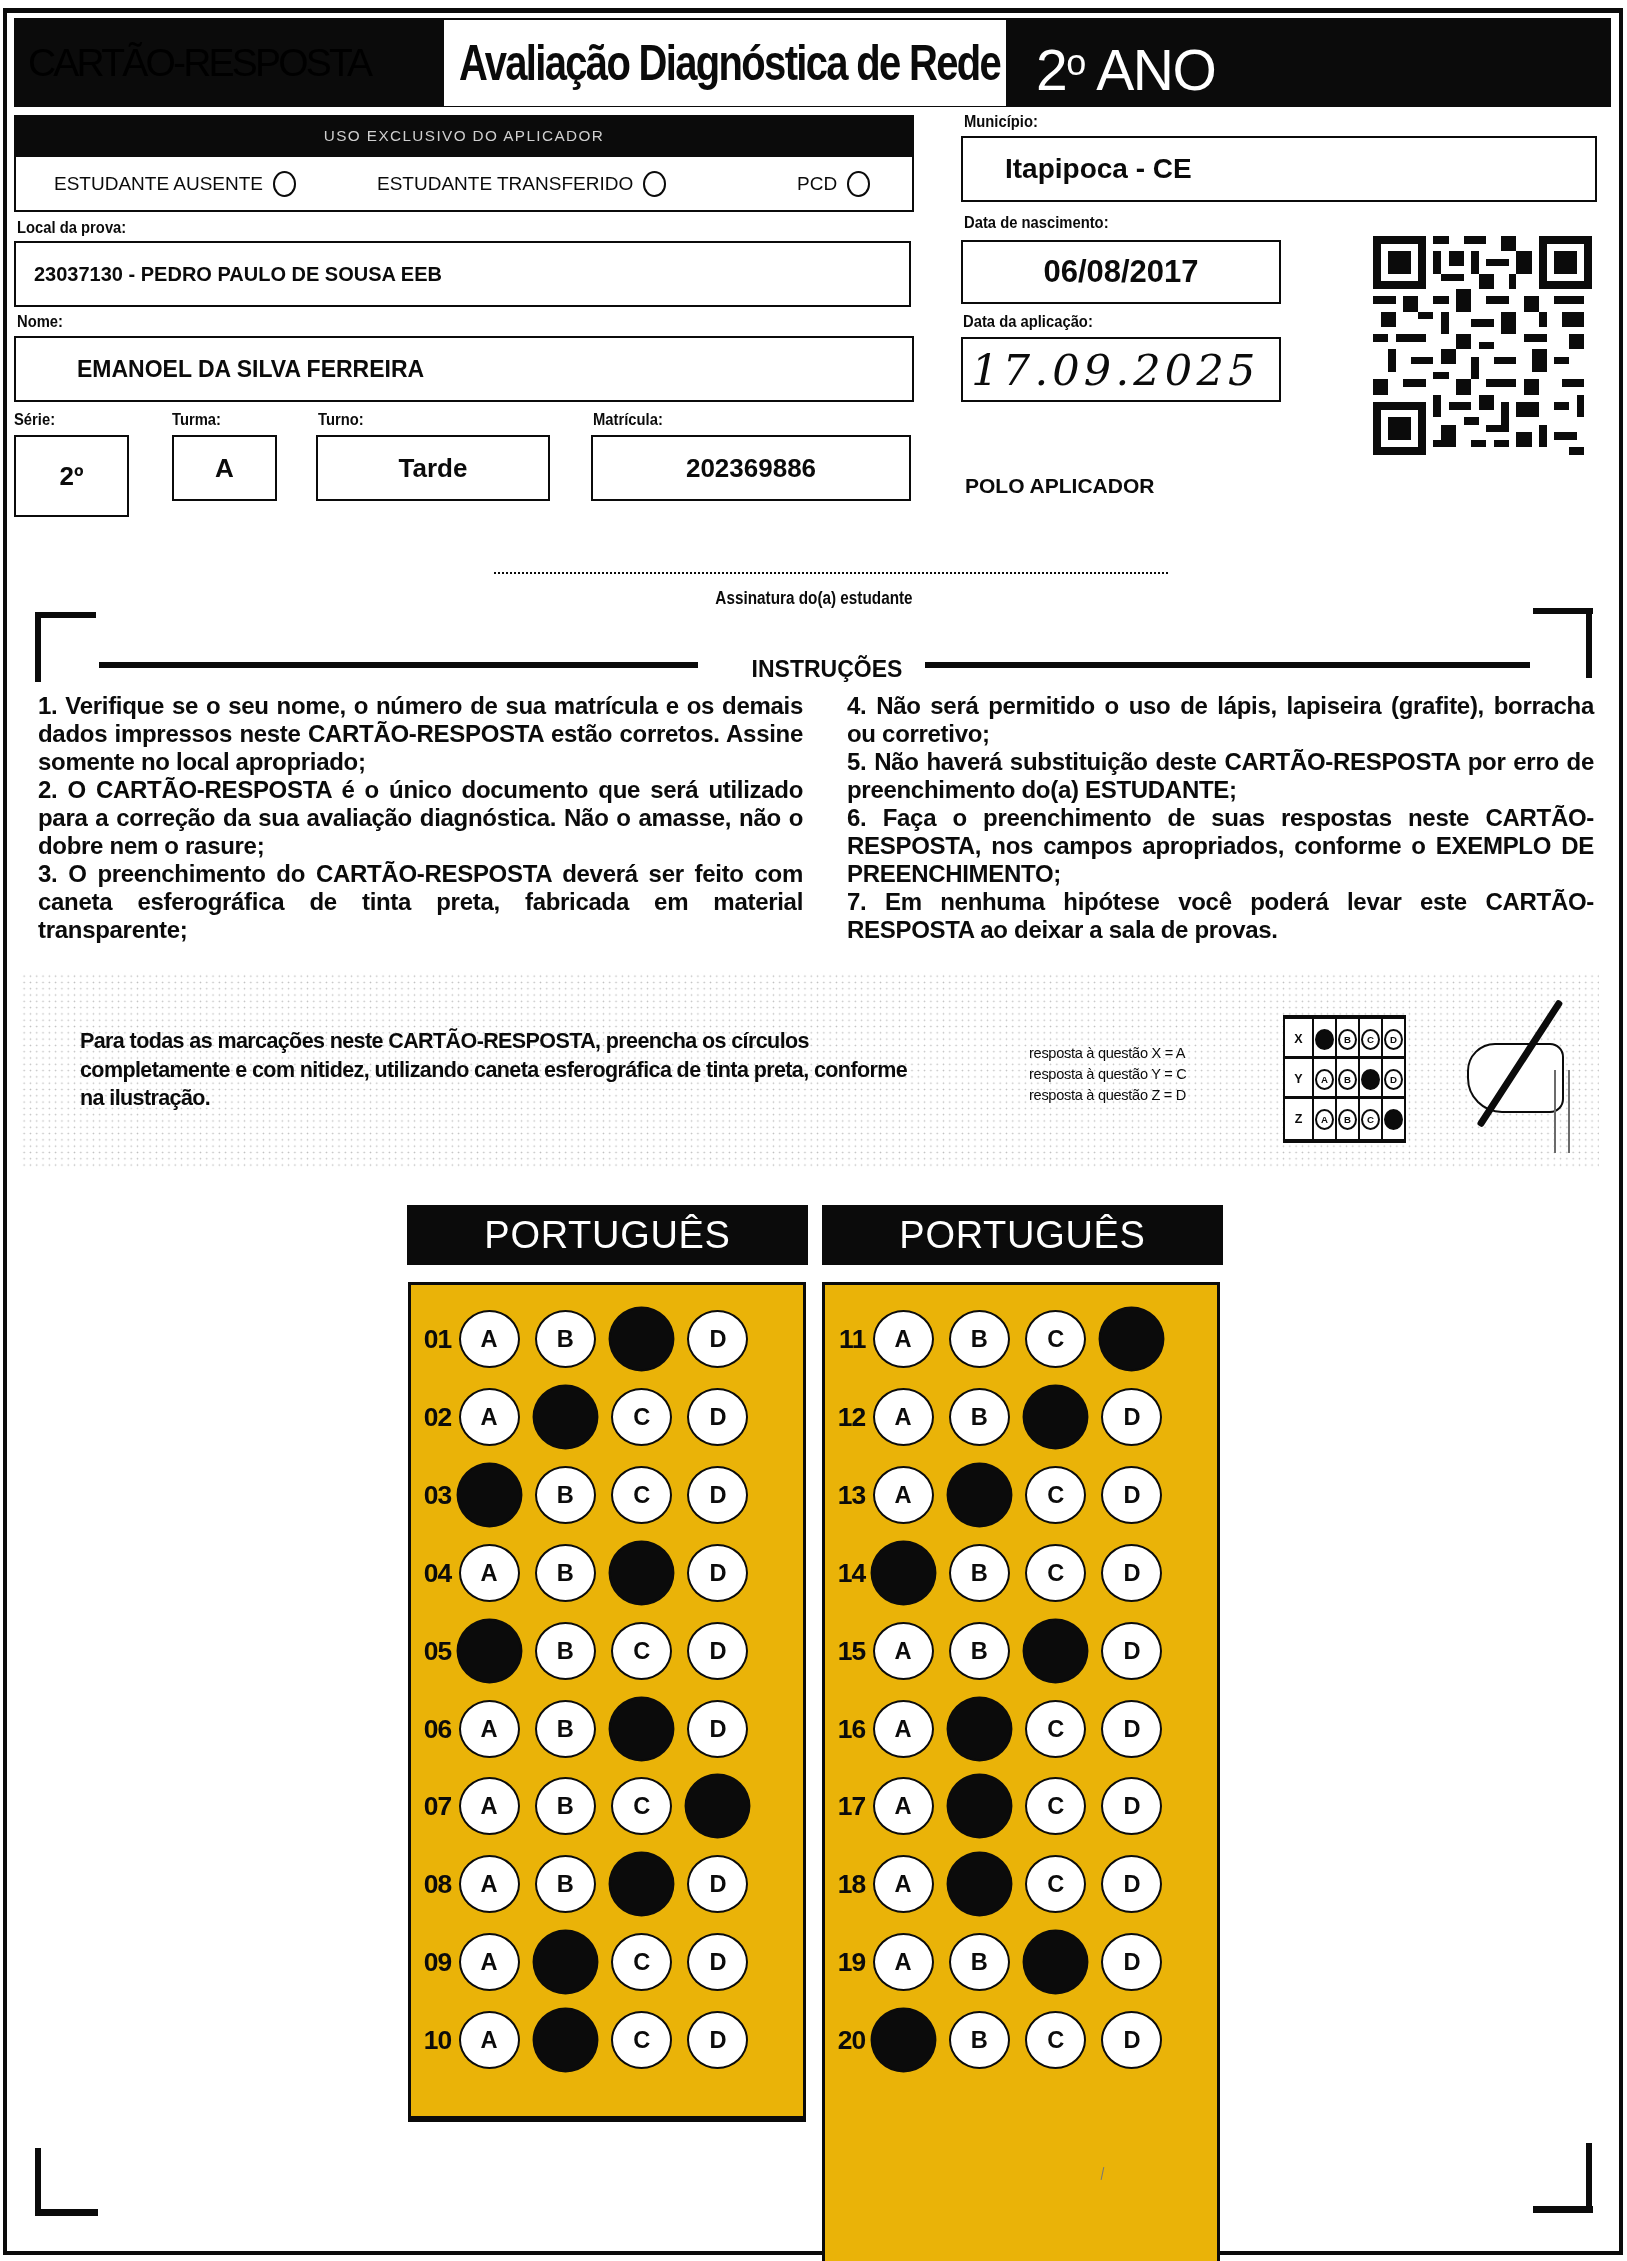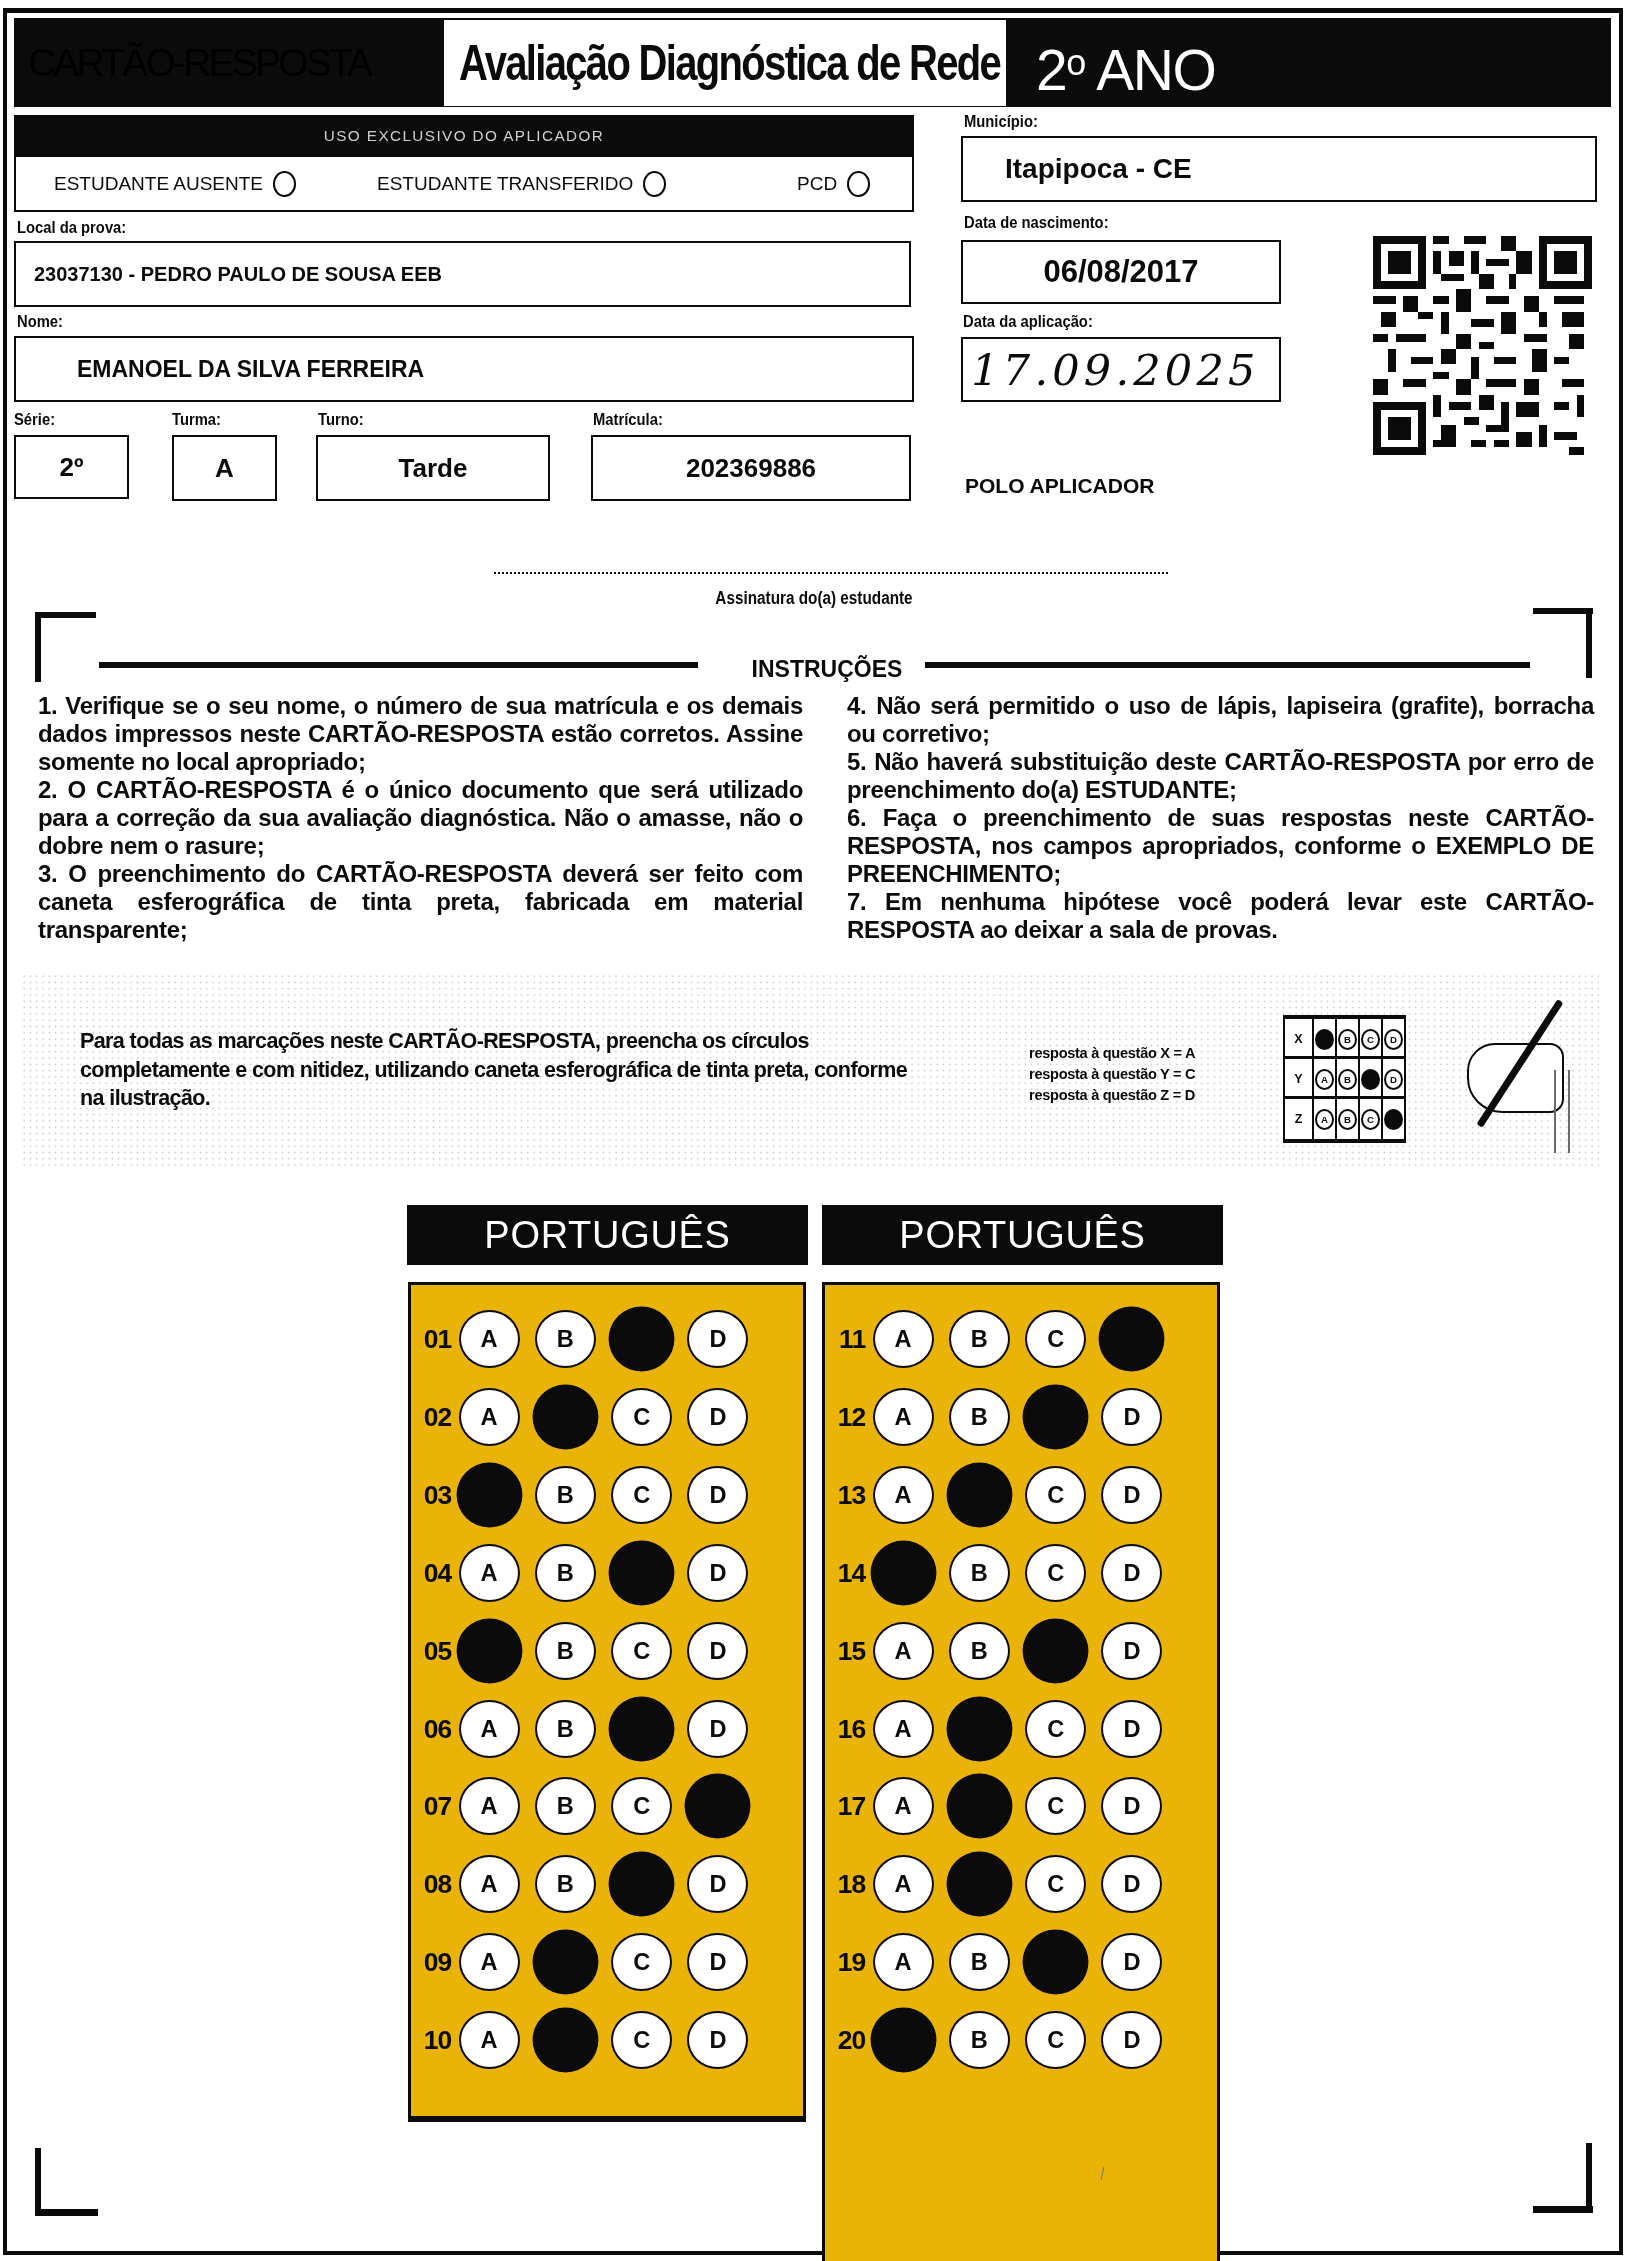"2º" div.field-box { height: 64px -> 82px }
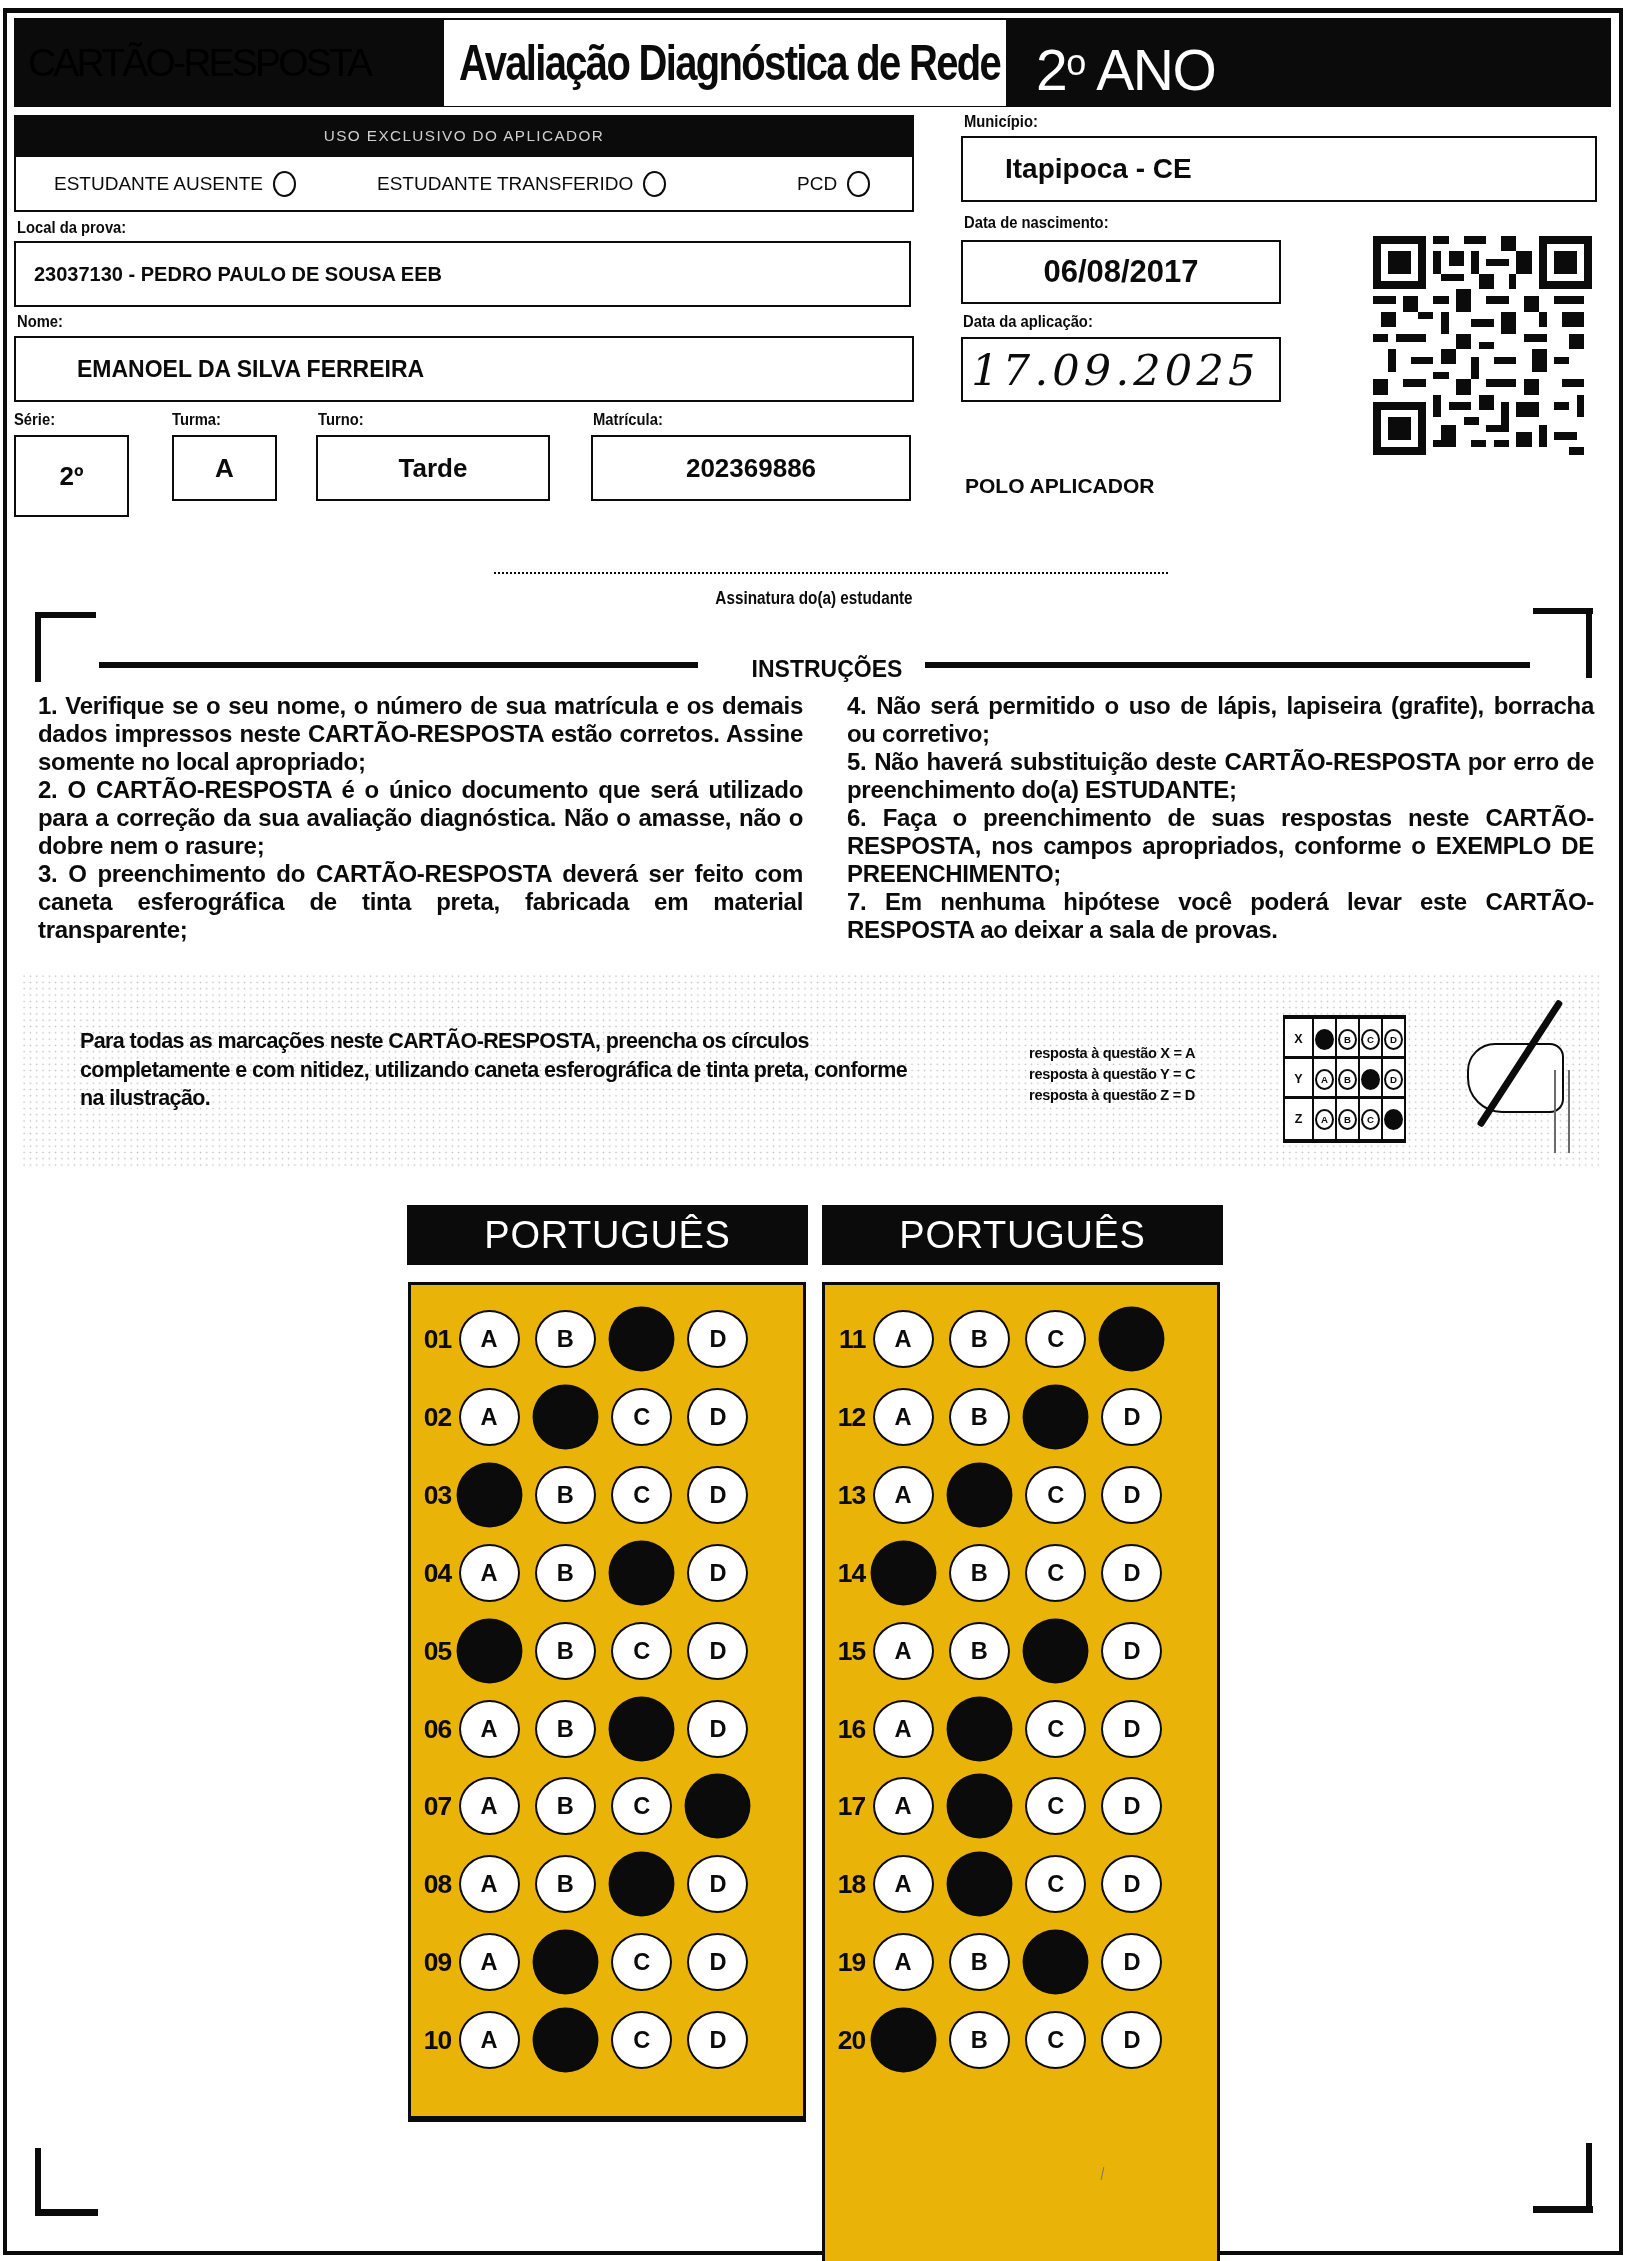"resposta à questão X =" .example-legend { font-weight: bold -> normal }
